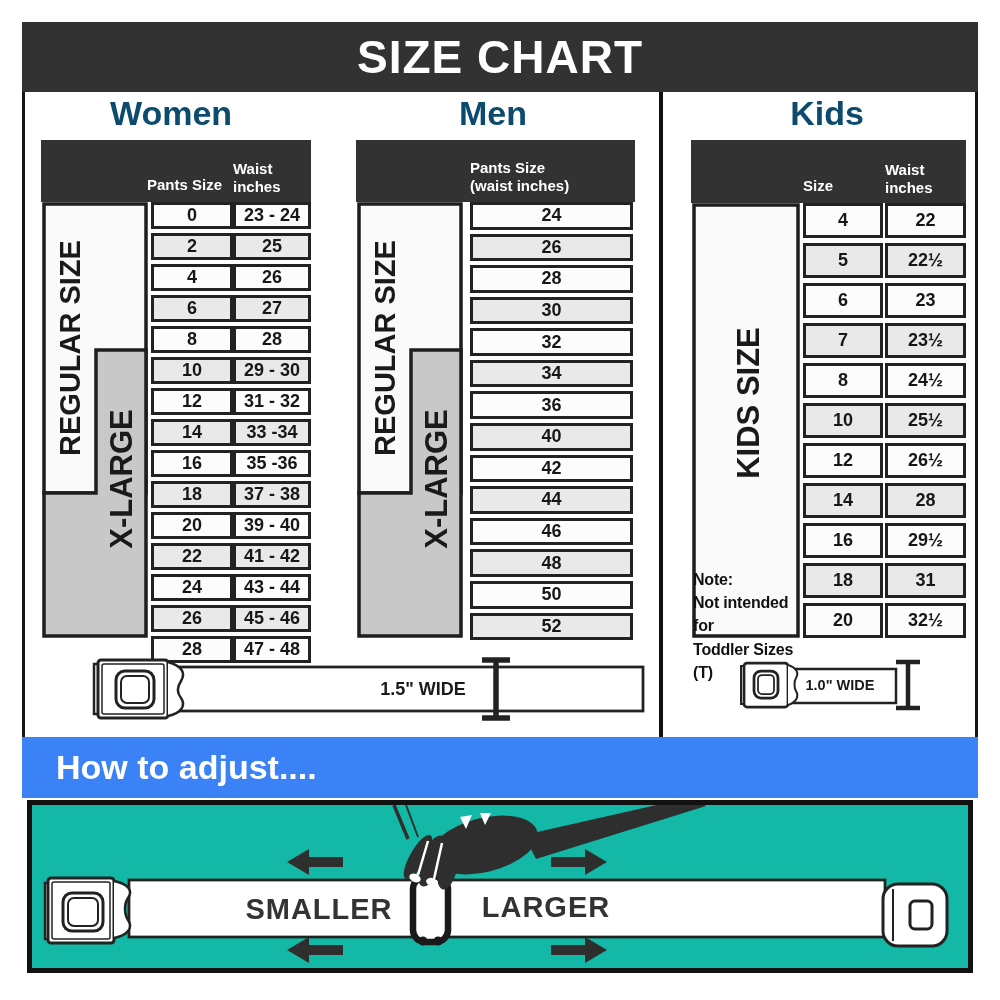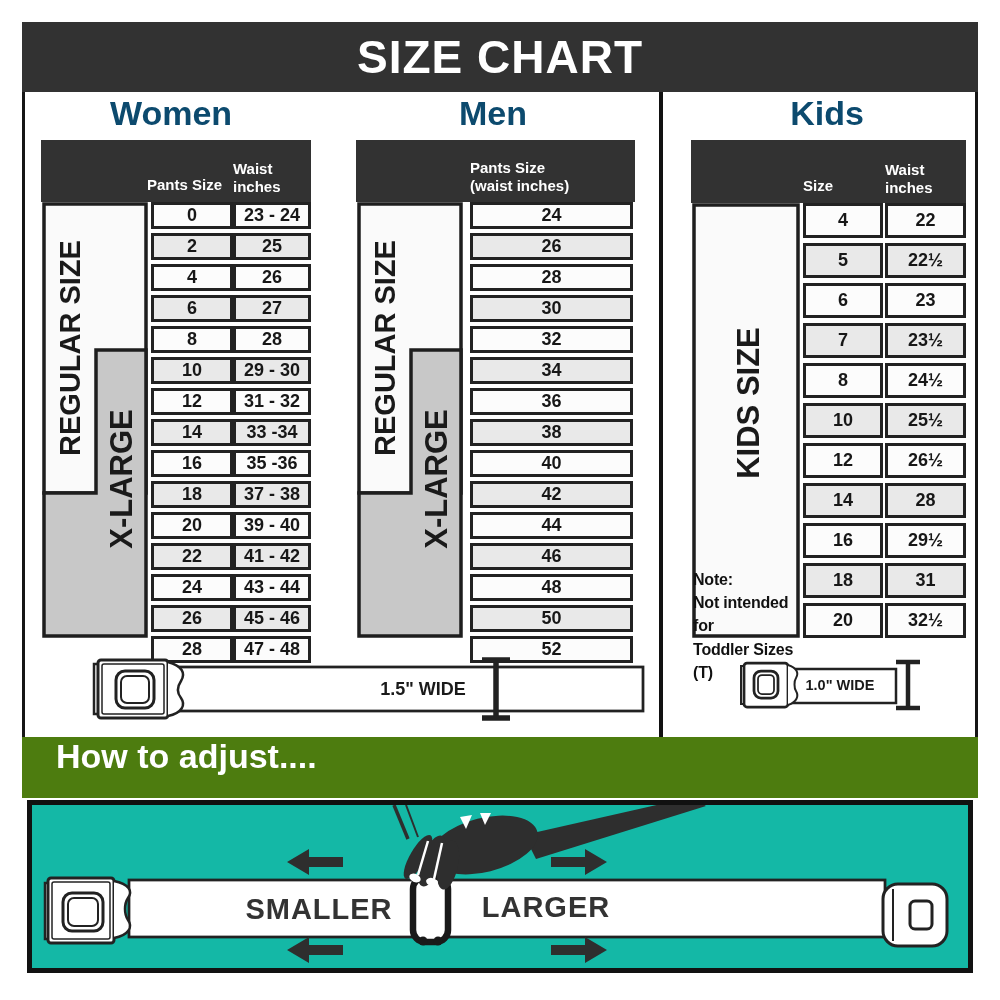"38" div.cell { html: <div>38</div> -> none }
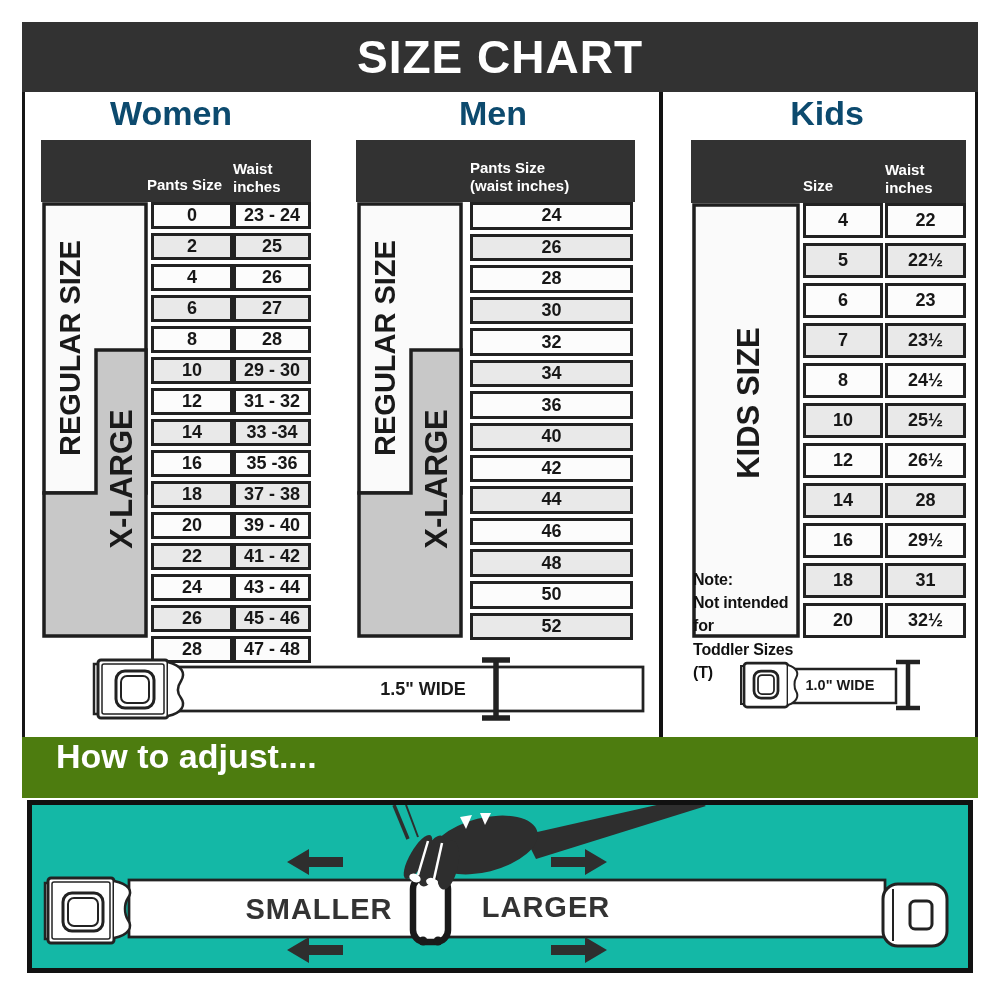"How to adjust...." .adjust-band { align-items: flex-start -> center; background: #4d7c0f -> #3b82f6 }
